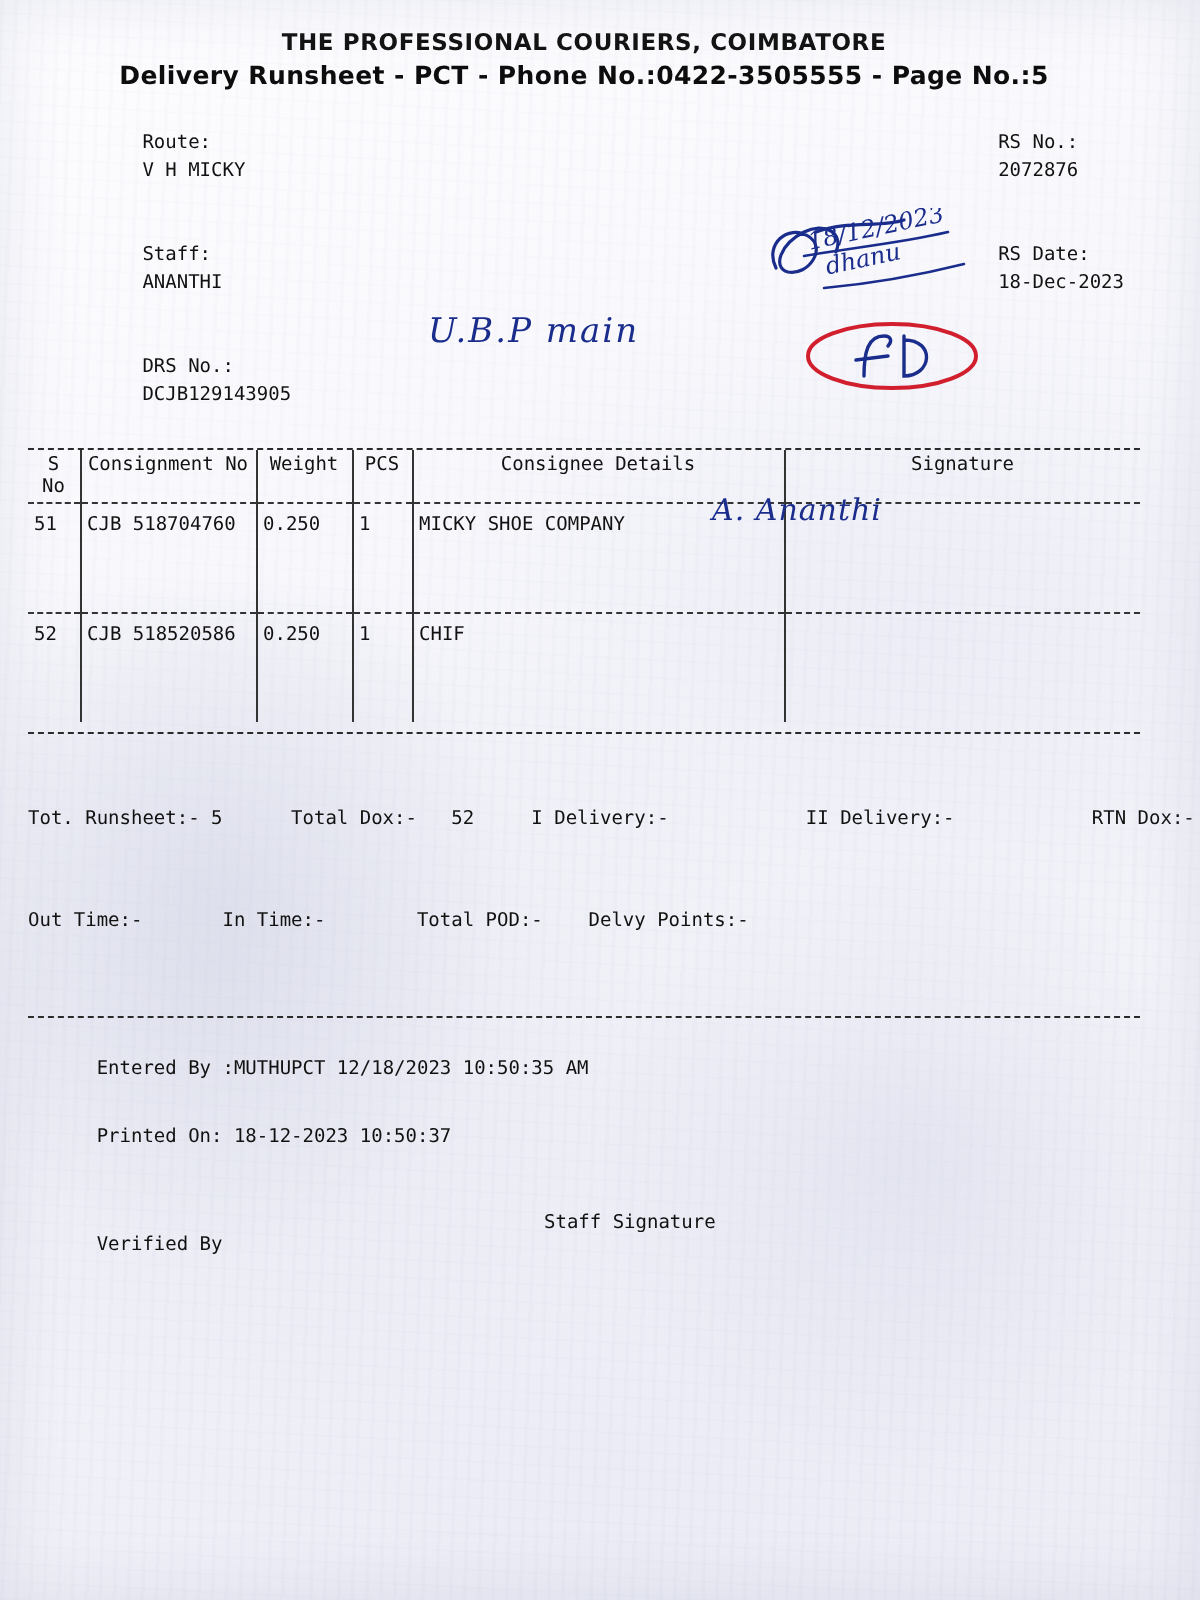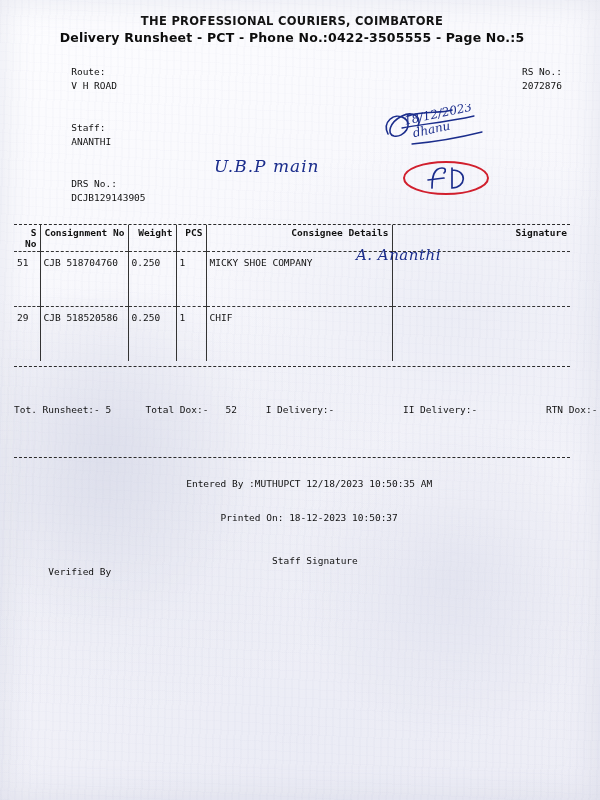"V H ROAD" span { text: ROAD -> MICKY }
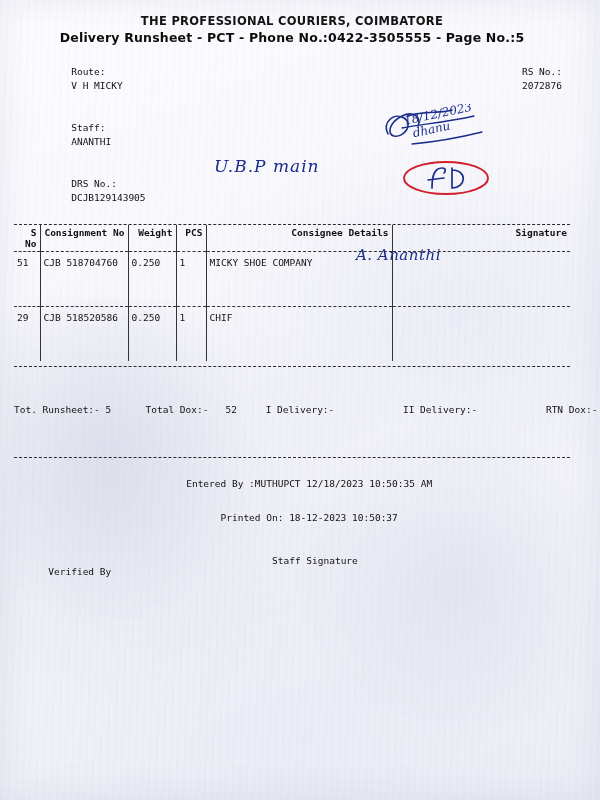"RS Date: 18-Dec-2023" div.meta-row { html: none -> <div> <span>RS Date:</span> <span>18-Dec-2023</span> </div> }
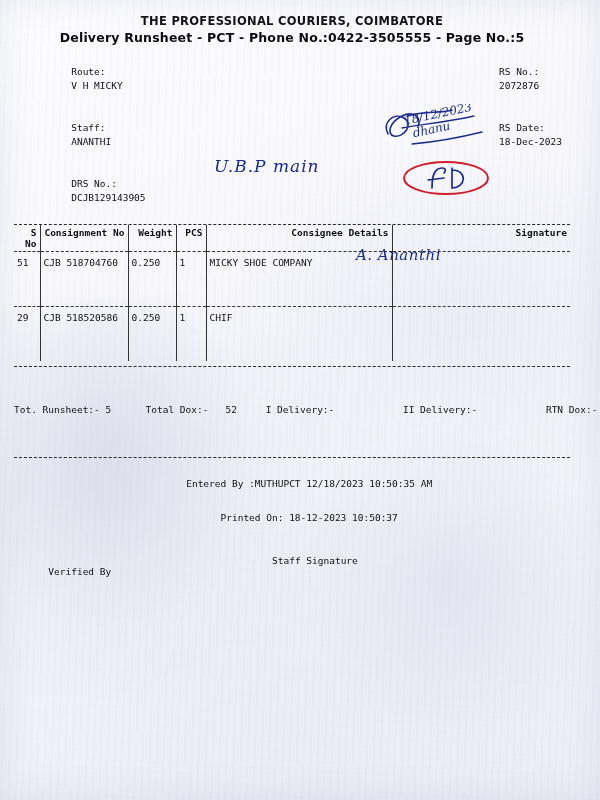"S No" table.runsheet th { font-weight: bold -> normal; text-align: right -> center }
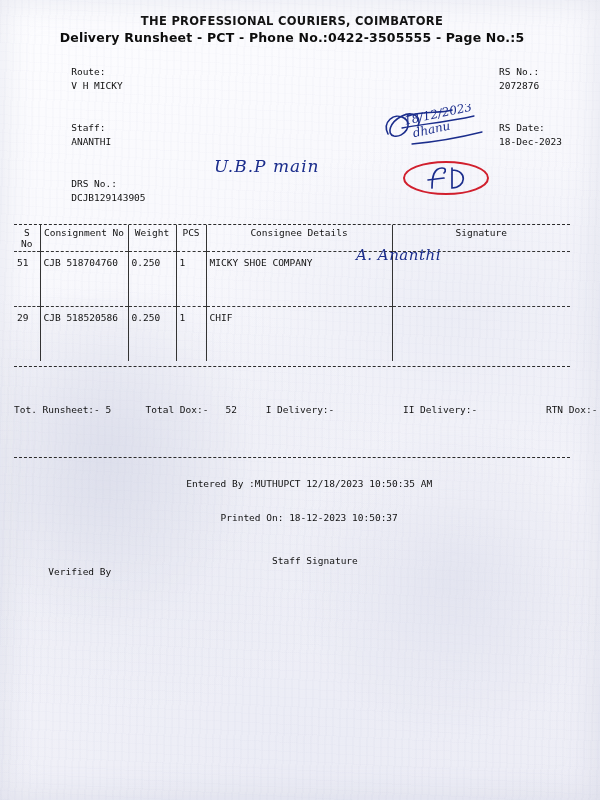"29" td { text: 29 -> 52 }
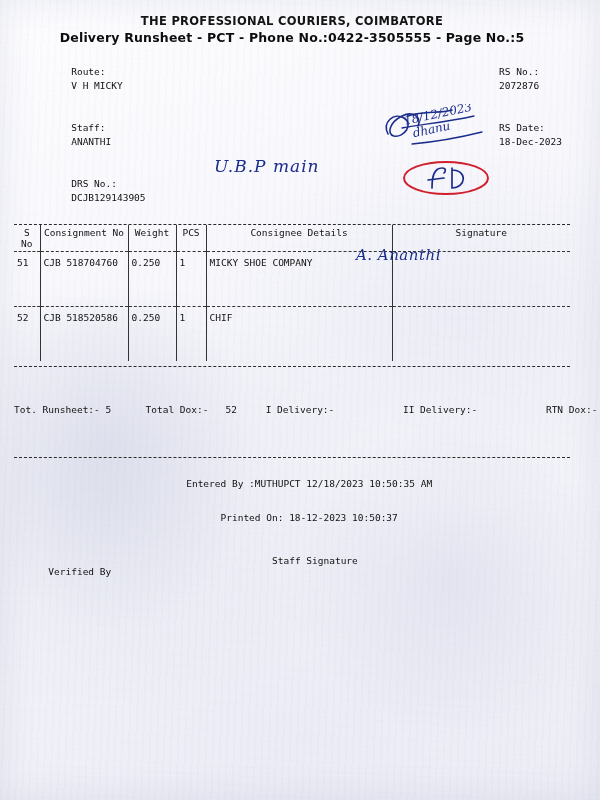"Out Time:- In Time:- Total" div.footer-line { html: none -> <div>Out Time:- In Time:- Total POD:- Delvy Points:-</div> }
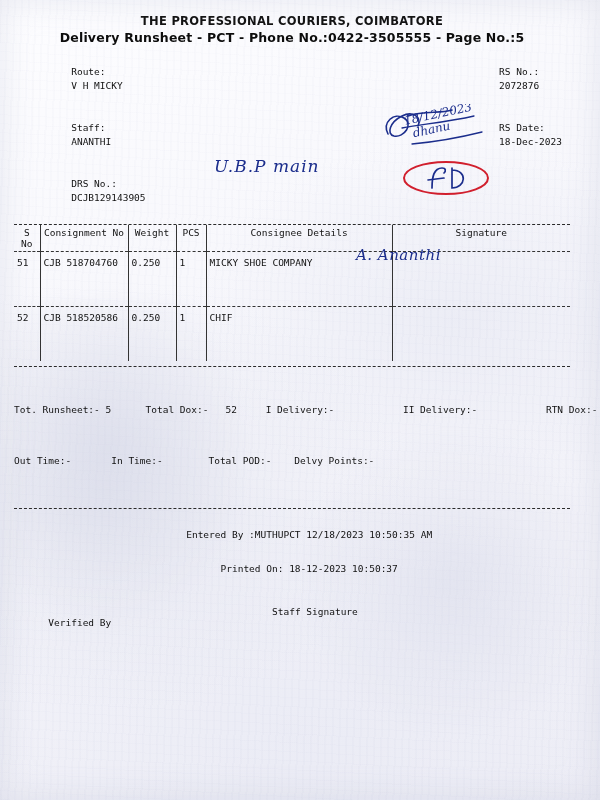"Entered By :MUTHUPCT 12/18/2023 10:50:35" div.footer-block { text-align: center -> none }
